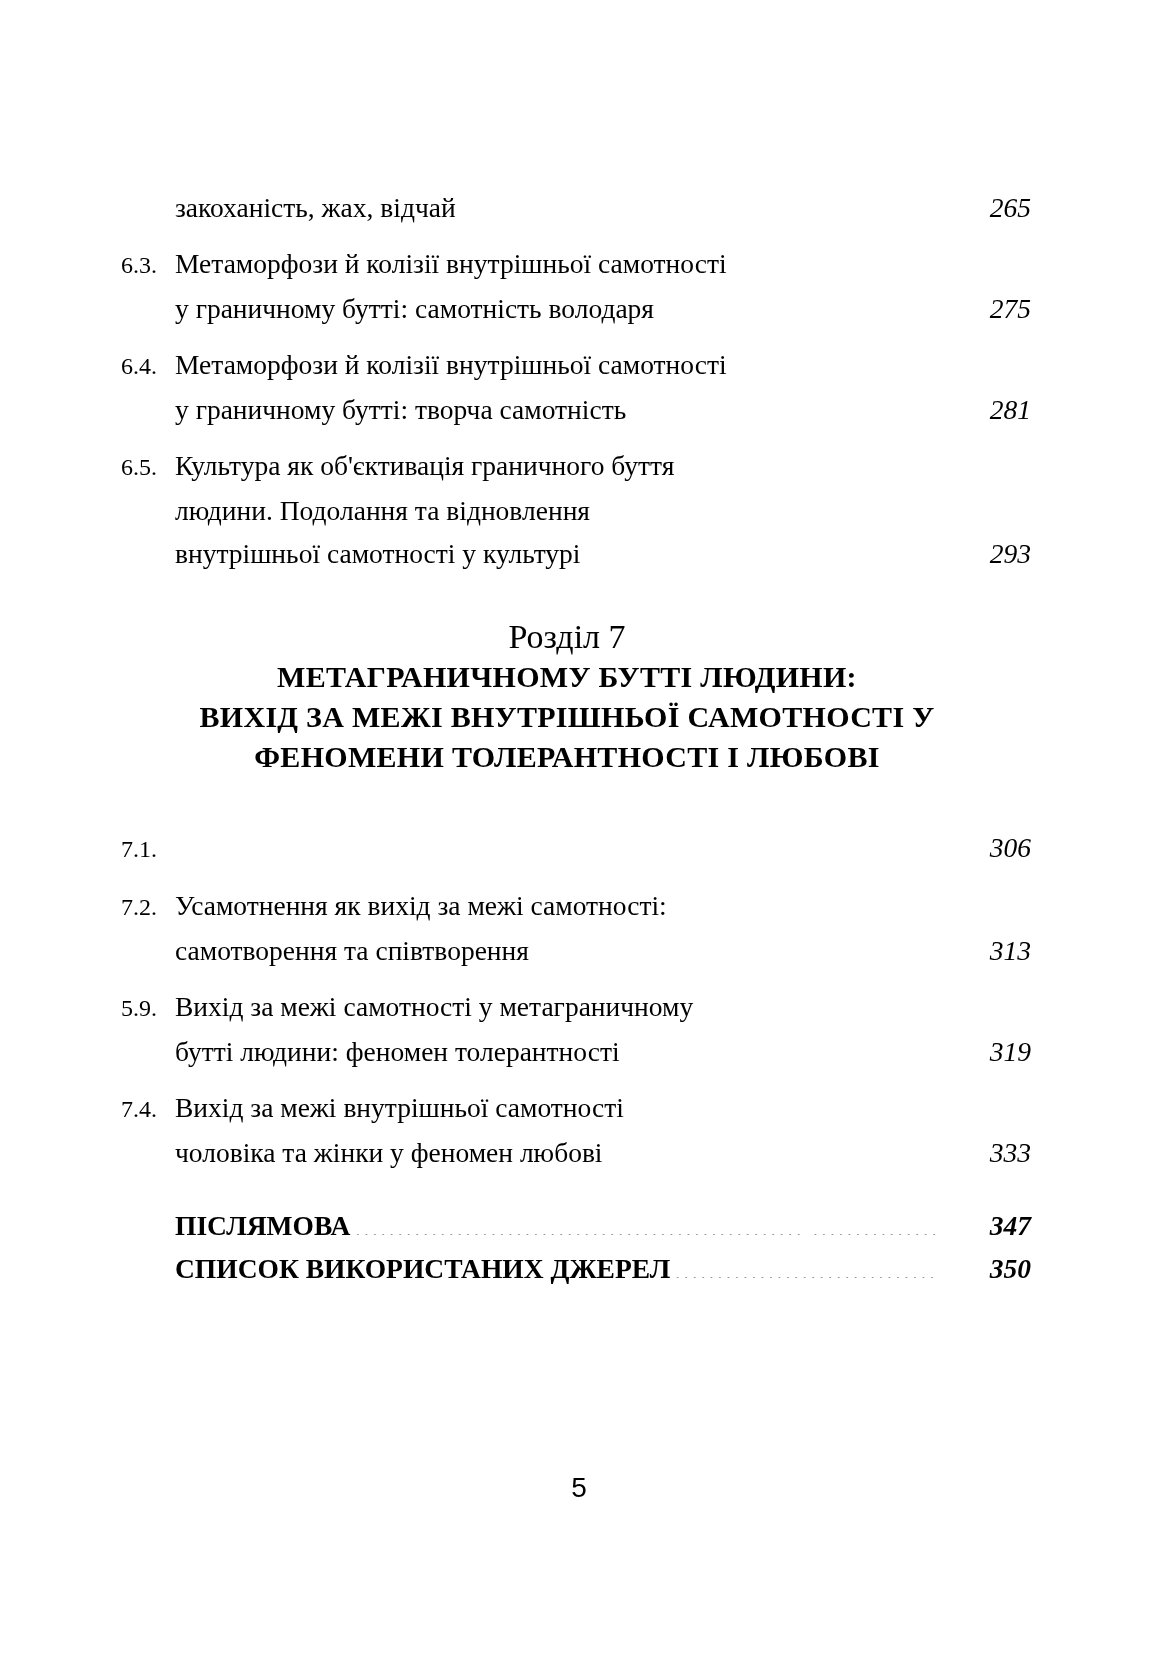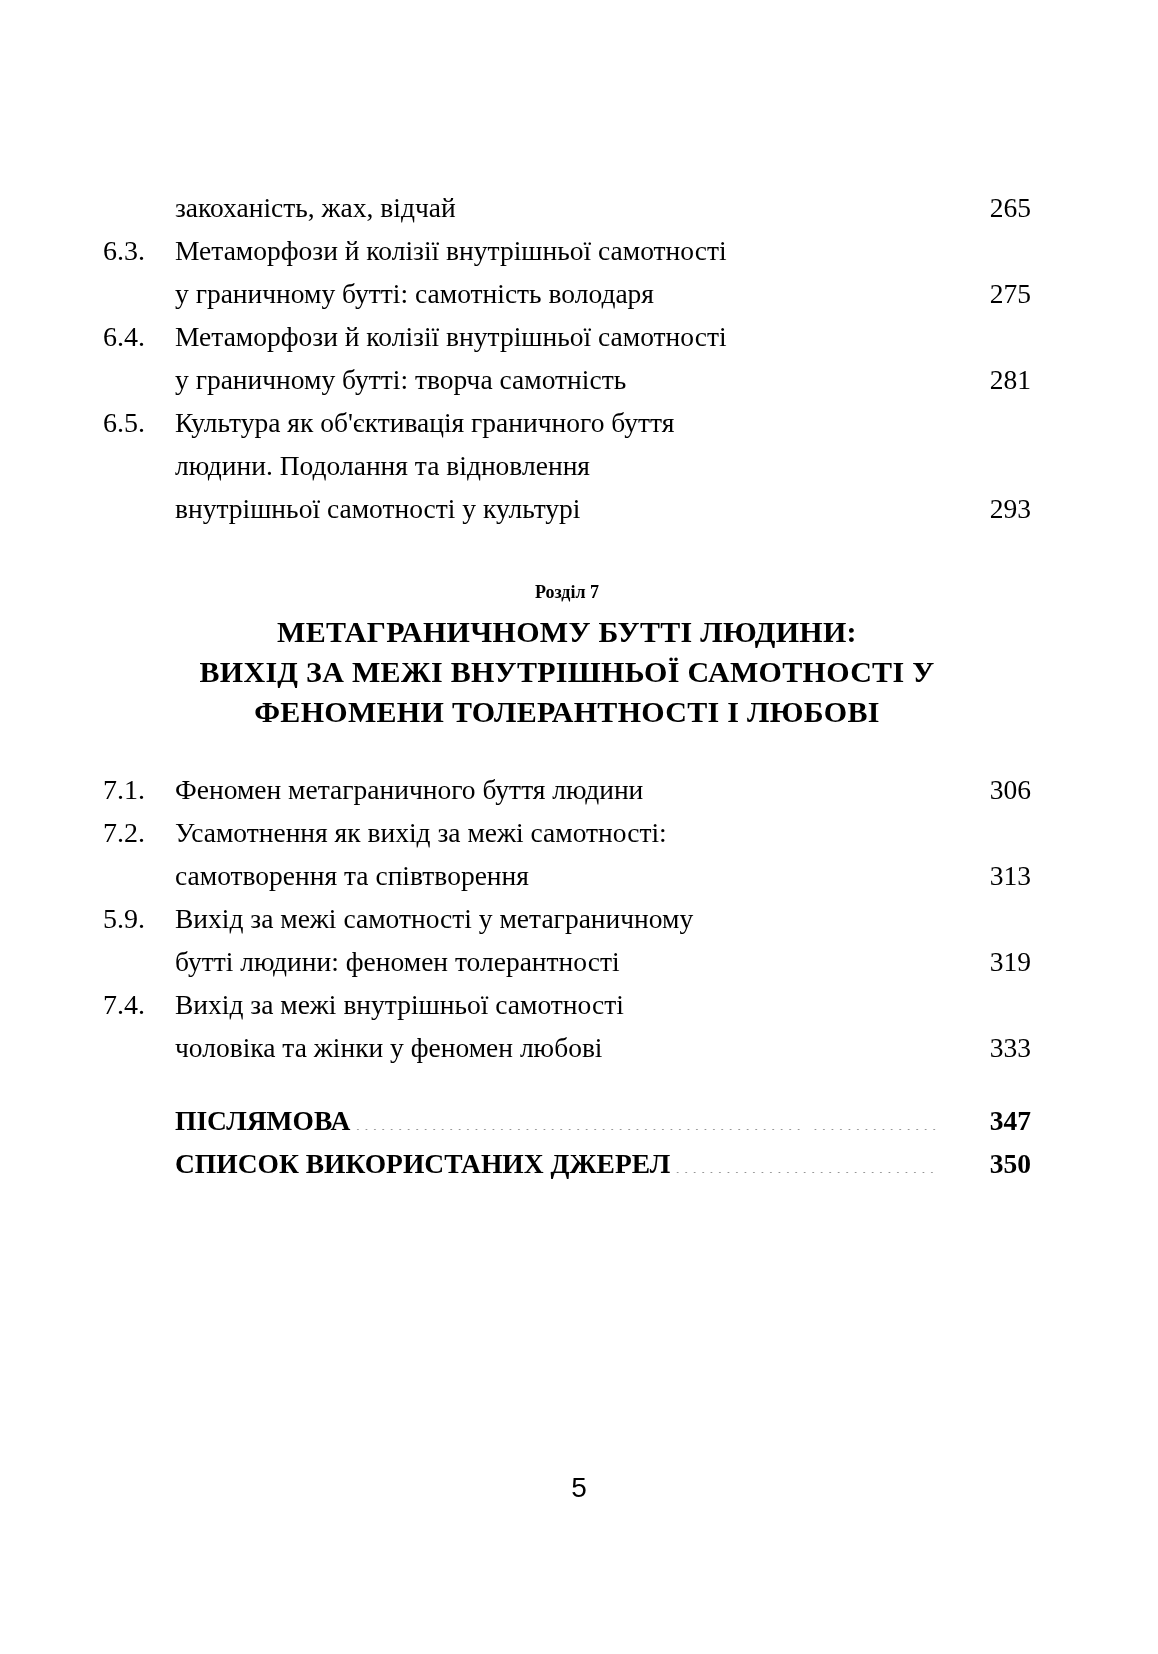"265" .toc-page { font-style: none -> italic }
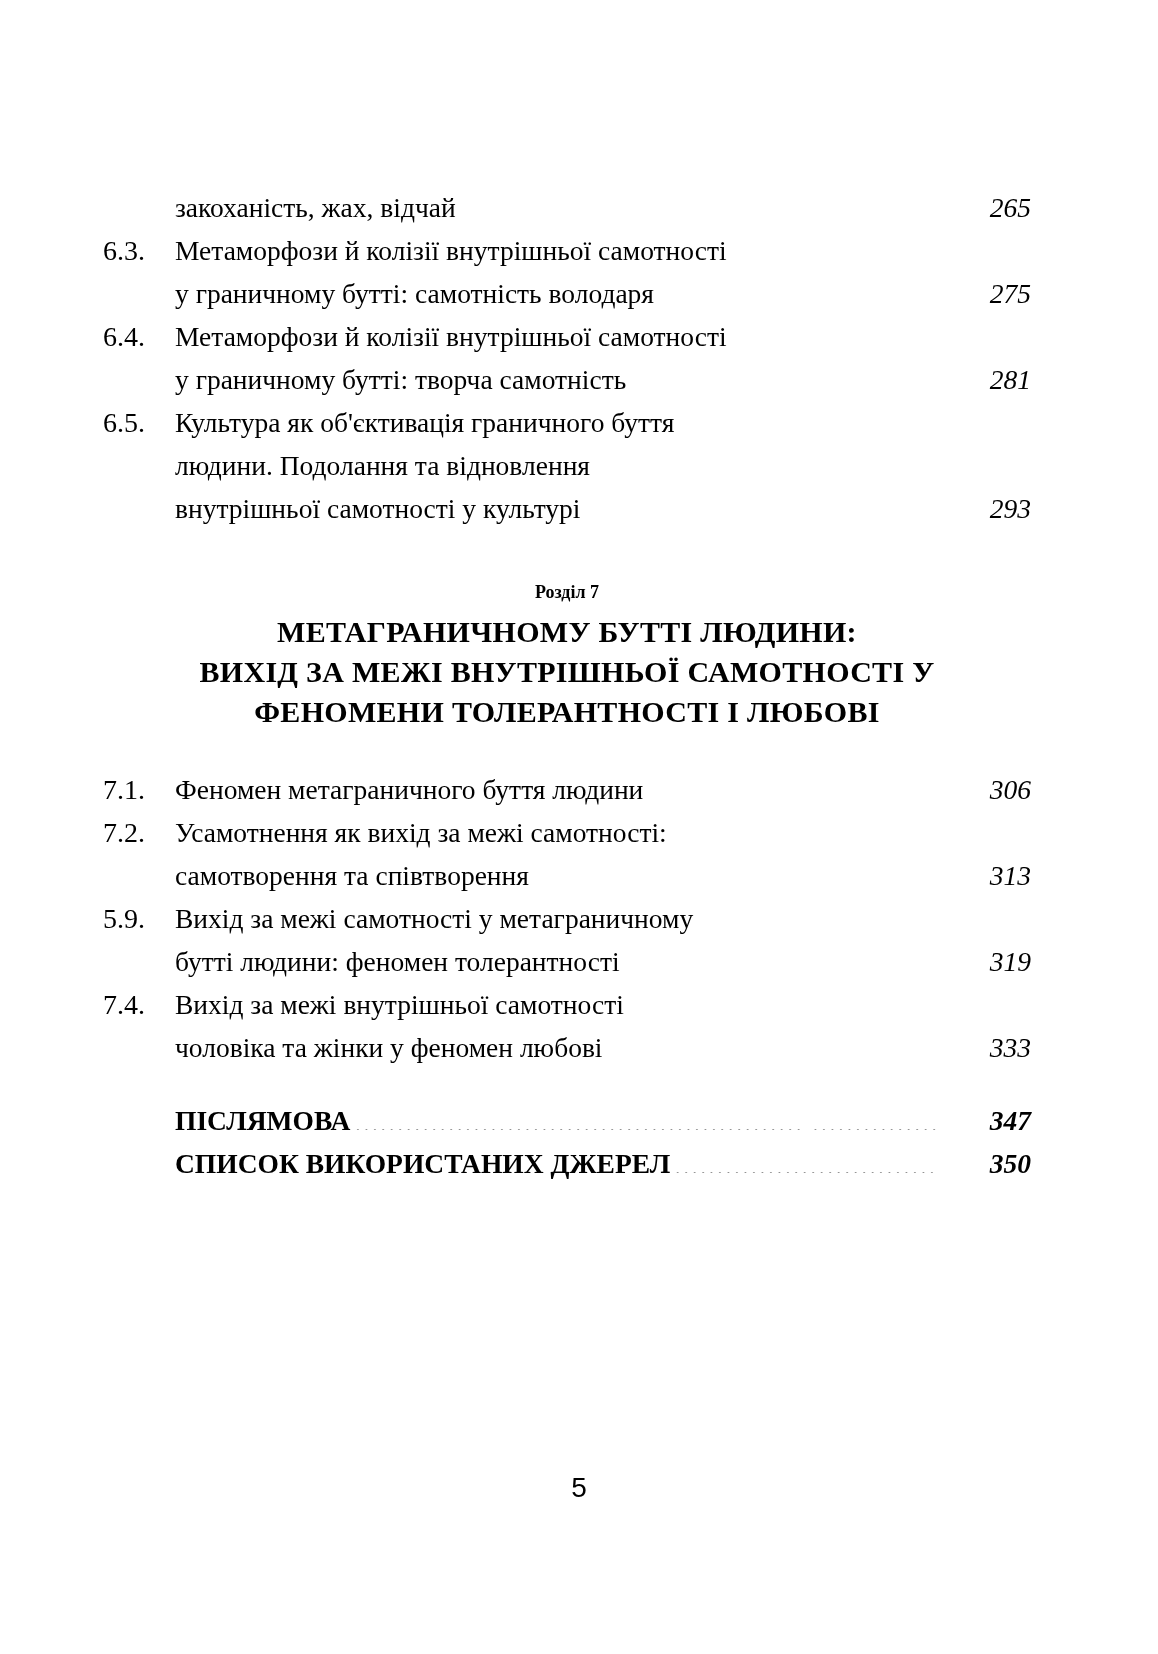"6.3." .toc-num { font-size: 28px -> 24px; margin-top: none -> 15px; text-align: left -> center }
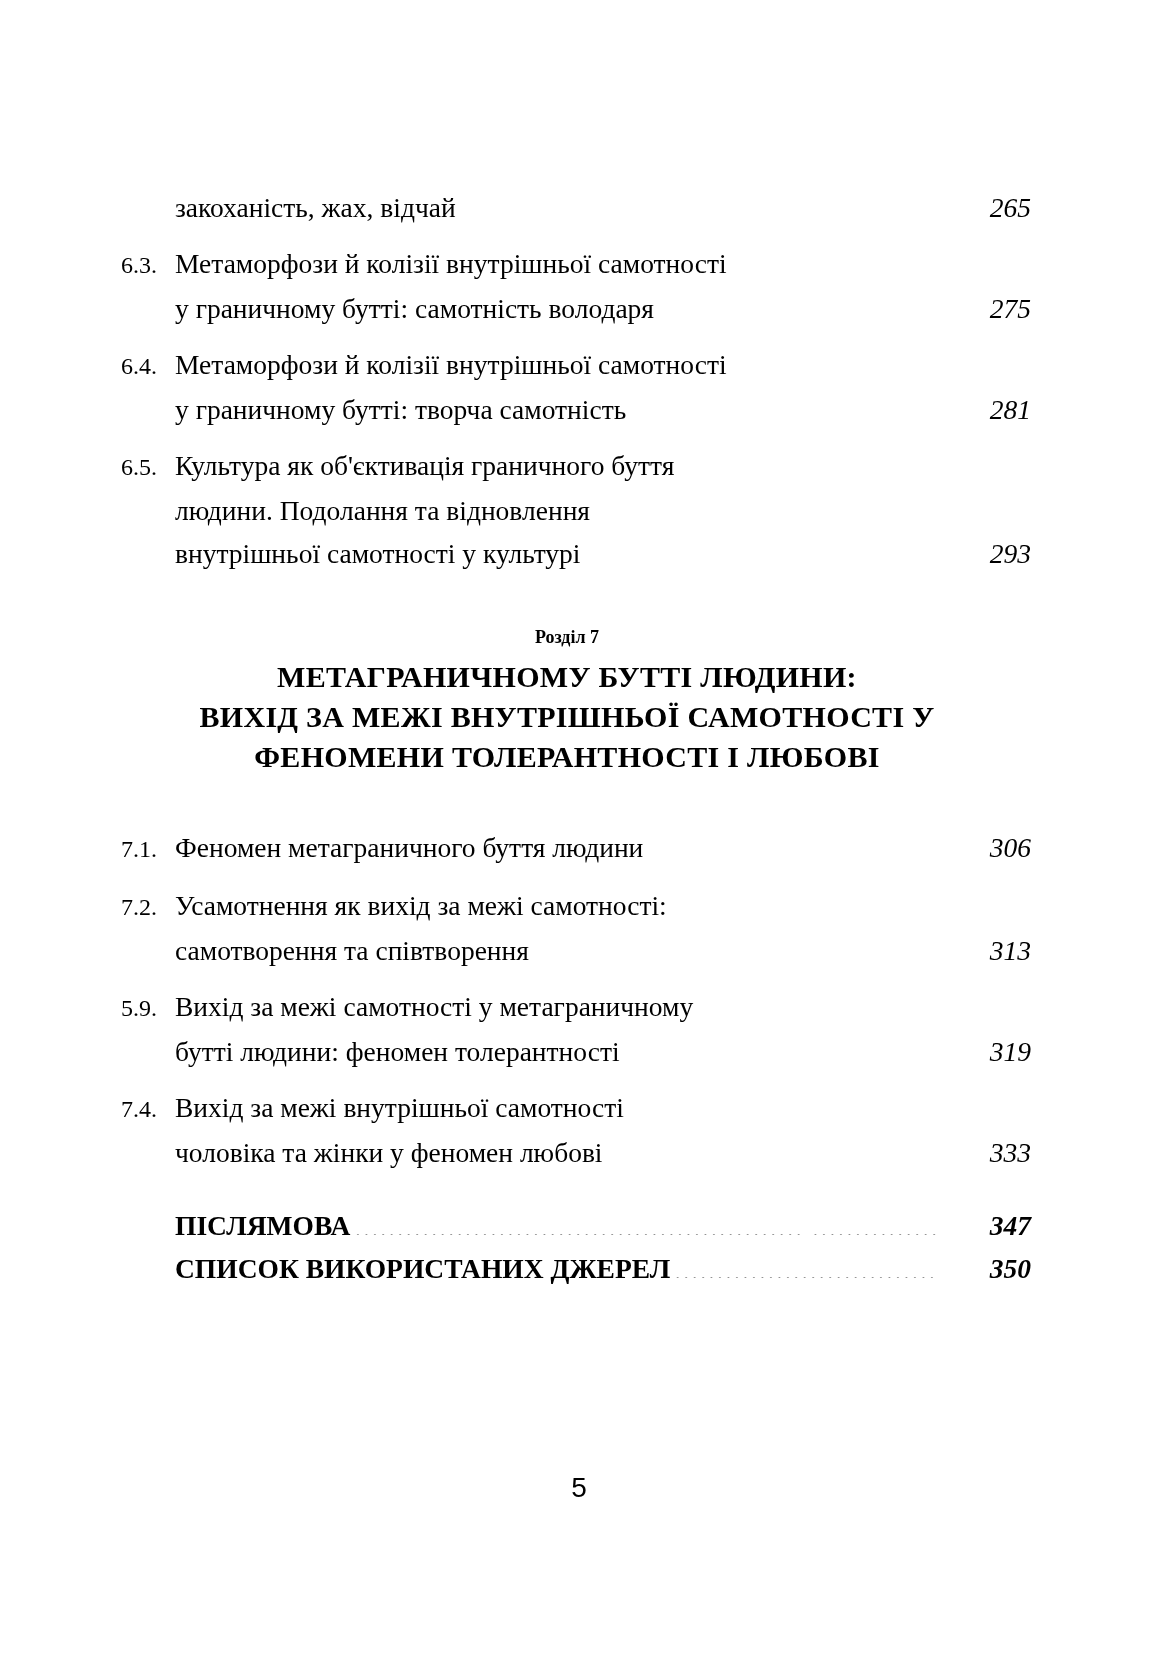"Розділ 7" .chapter-label { font-size: 18px -> 34px; font-weight: bold -> normal }
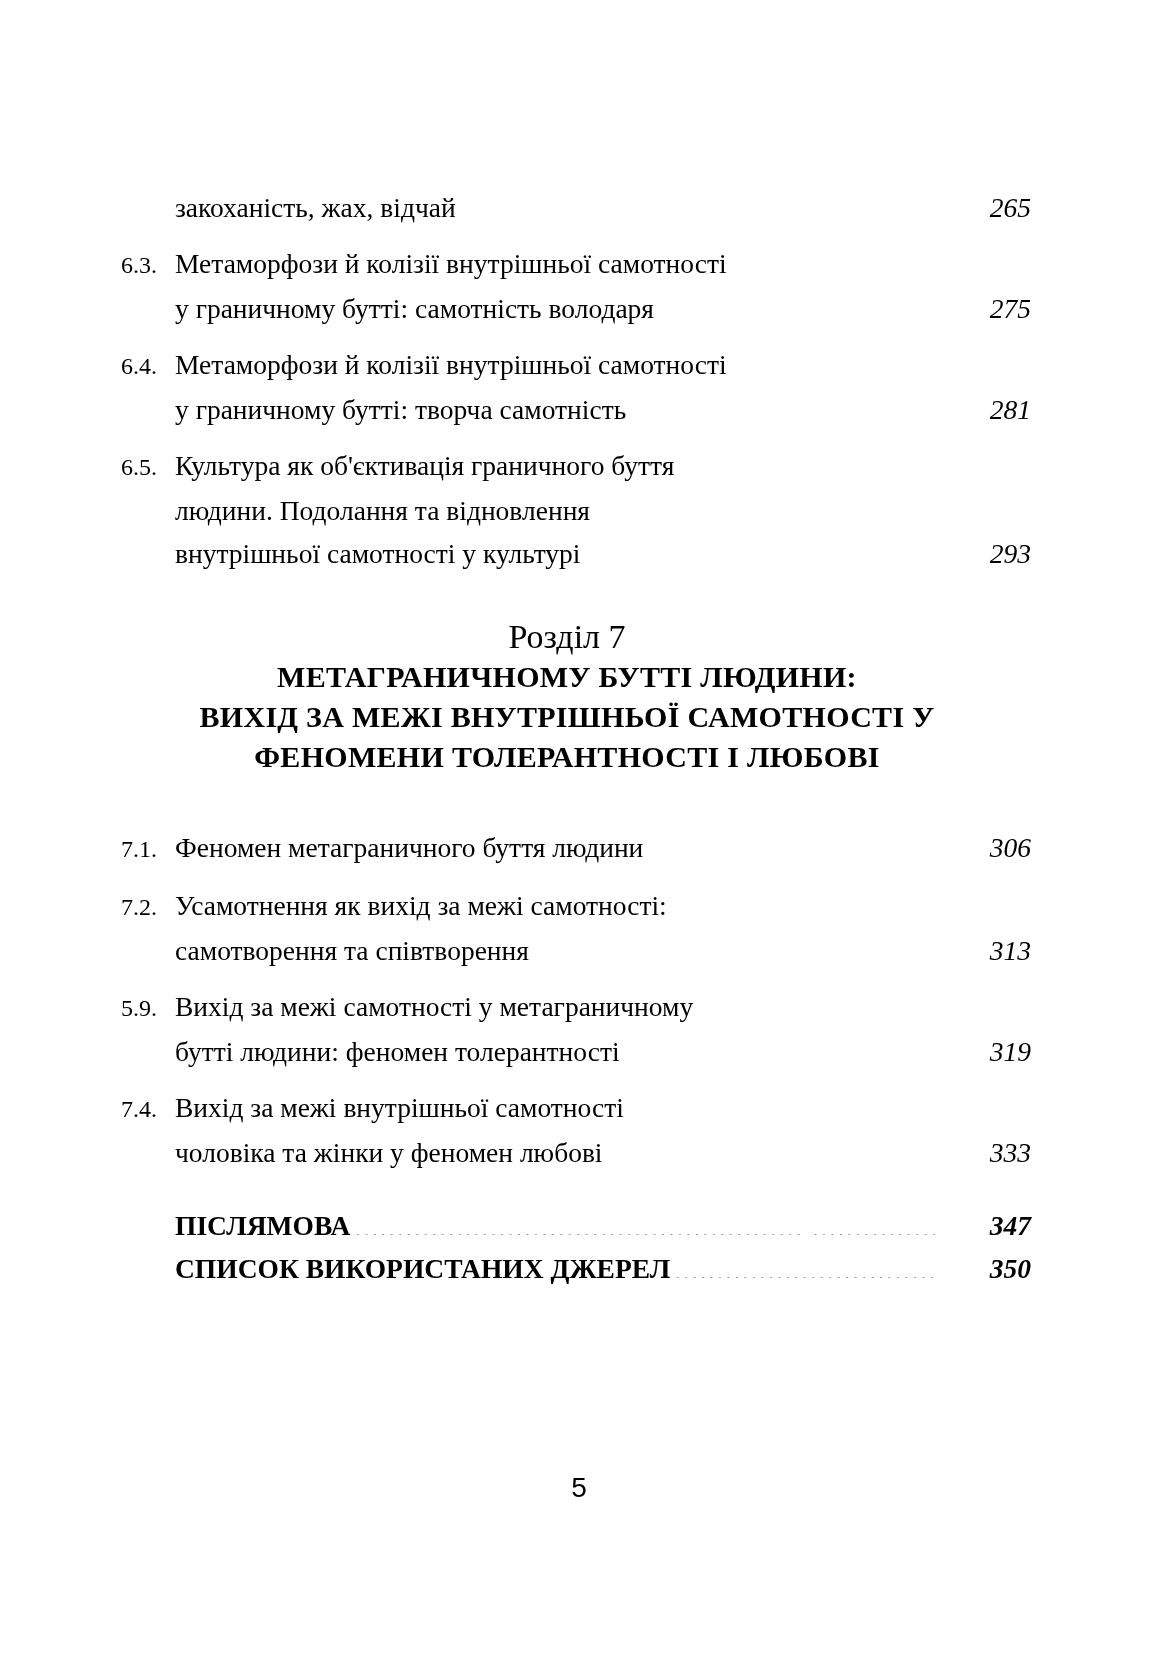"Феномен метаграничного буття людини" span.toc-text { html: <span>Феномен метаграничного буття людини</span> -> none }
